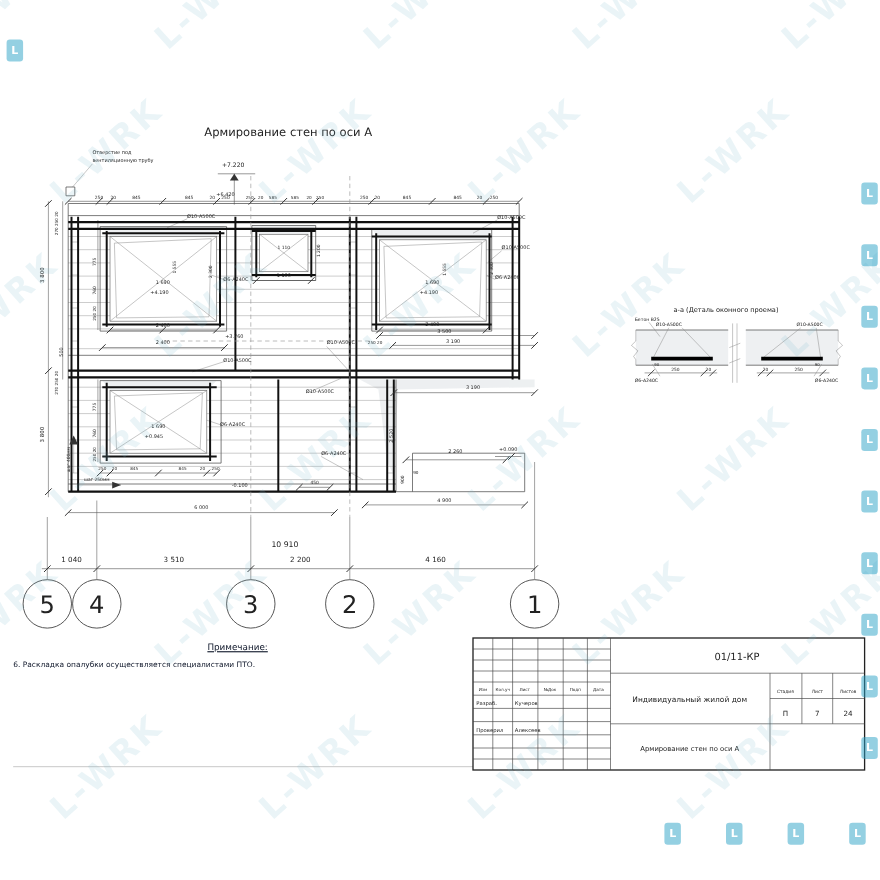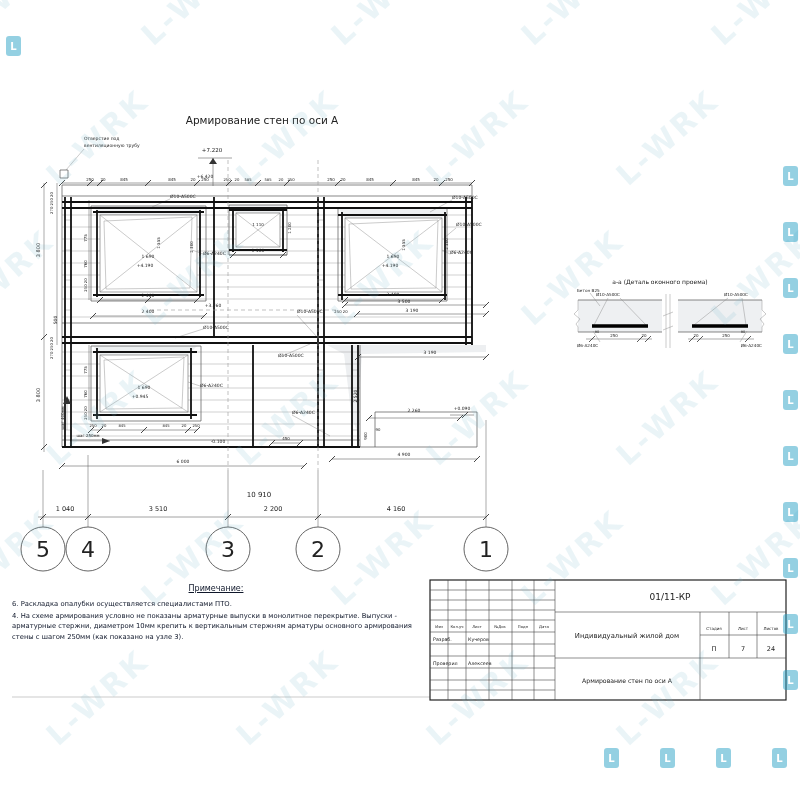"4. На схеме армирования условно" p { html: <p>4. На схеме армирования условно не показаны арматурные выпуски в монолитное перекрытие. Выпуски - арматурные стержни, диаметром 10мм крепить к вертикальным стержням арматуры основного армирования стены с шагом 250мм (как показано на узле 3).</p> -> none }
